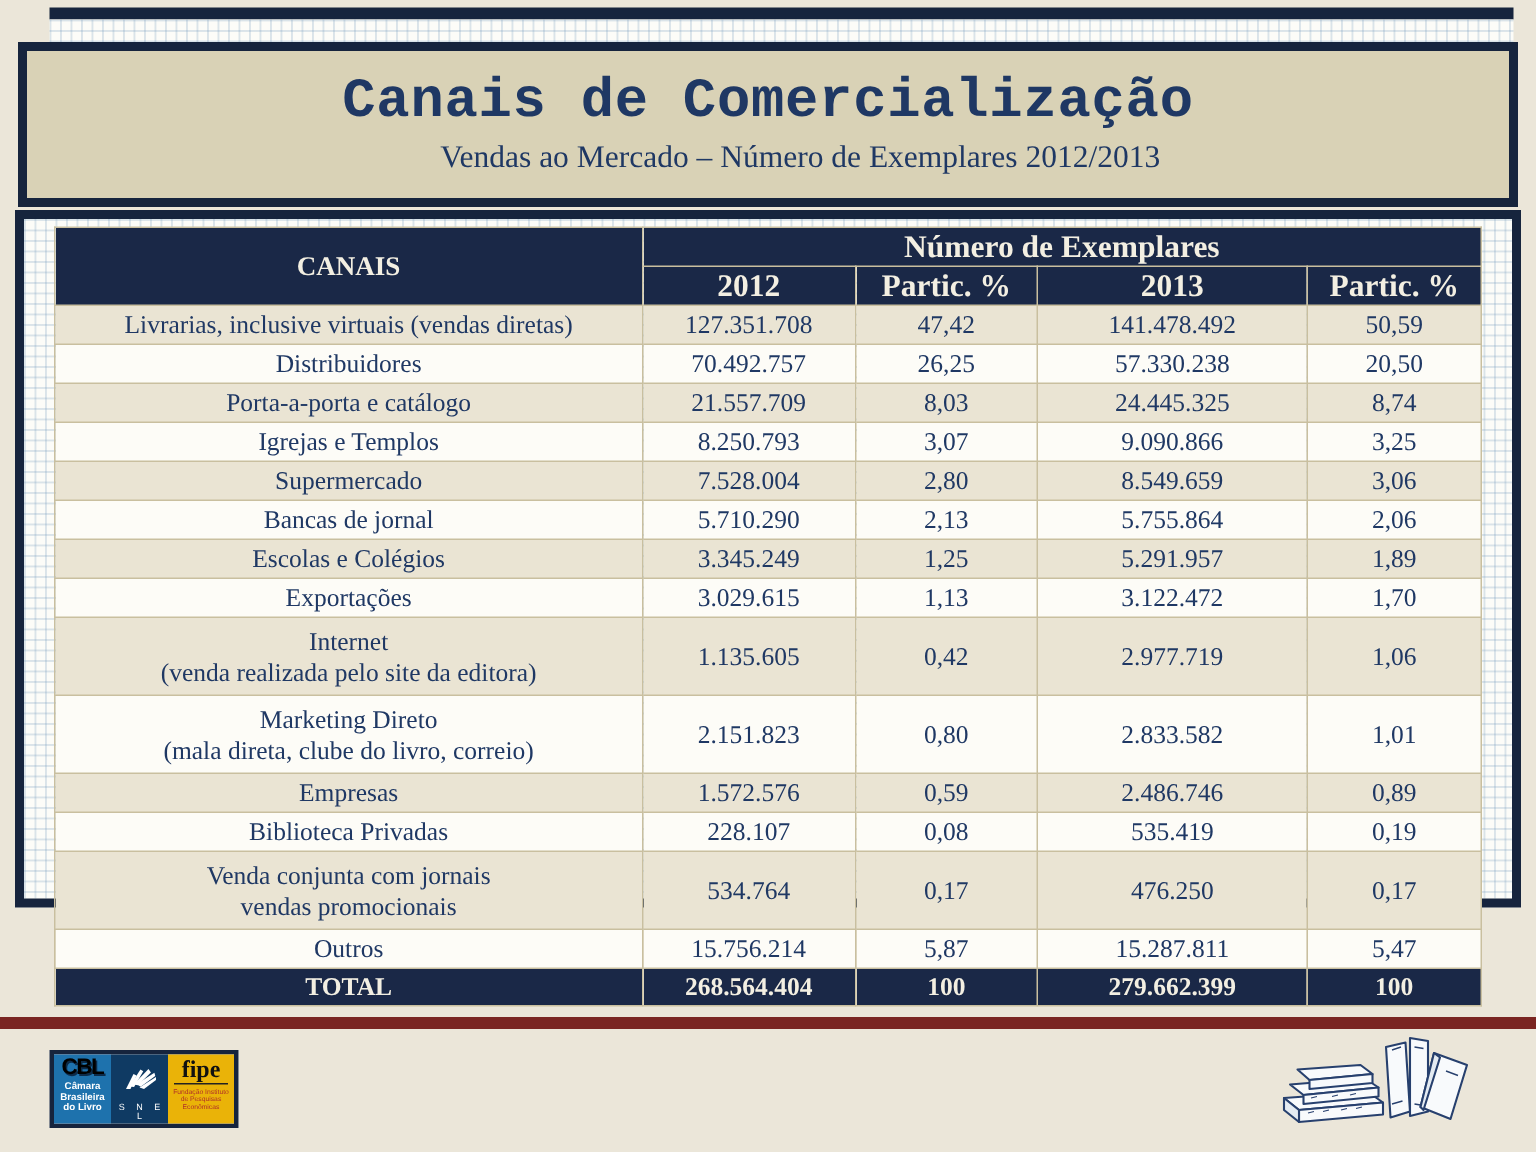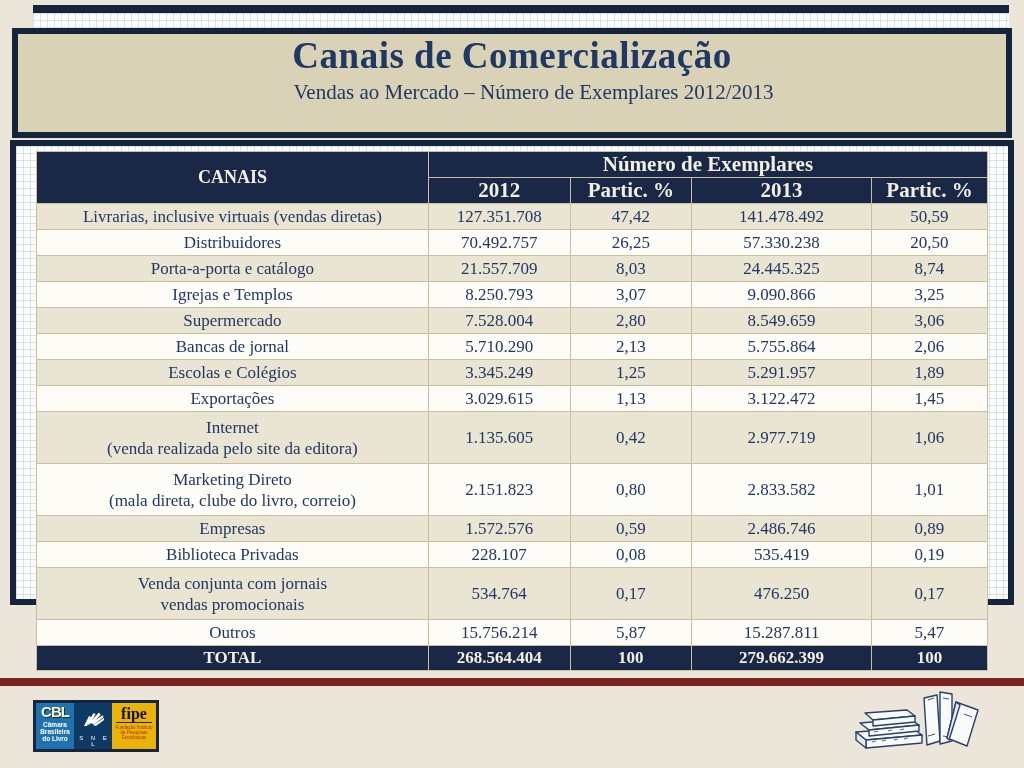"Canais de Comercialização" .title { font-family: none -> Liberation Mono, monospace; margin-top: 0 -> 12px }
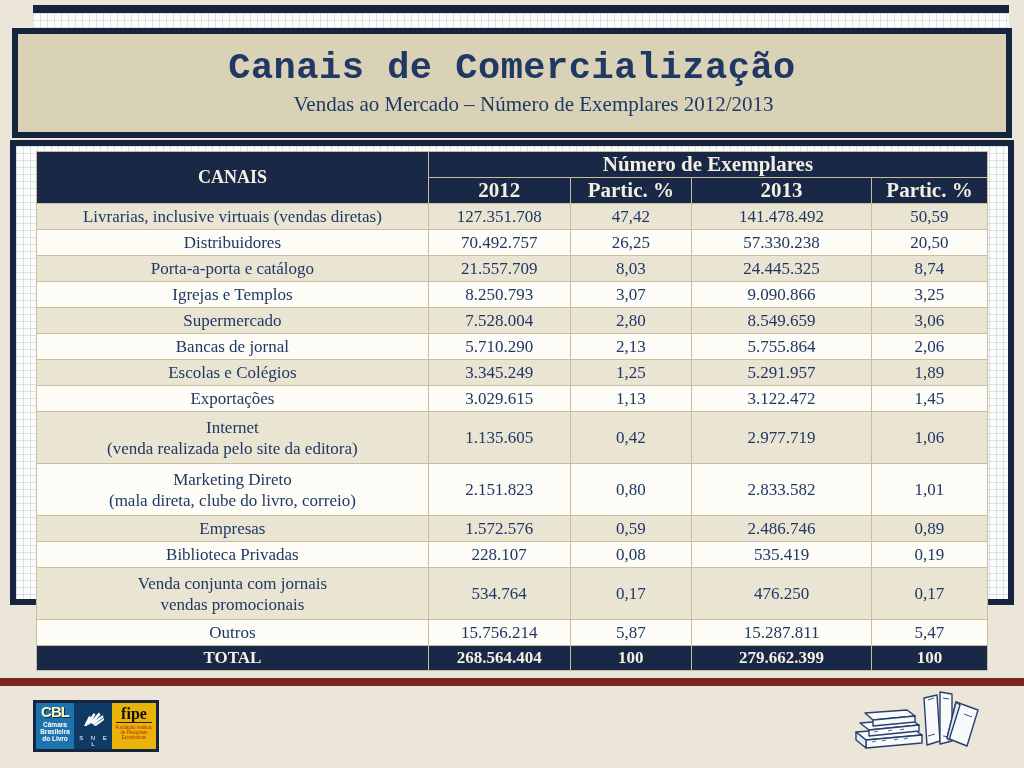"1,45" td { text: 1,45 -> 1,70 }
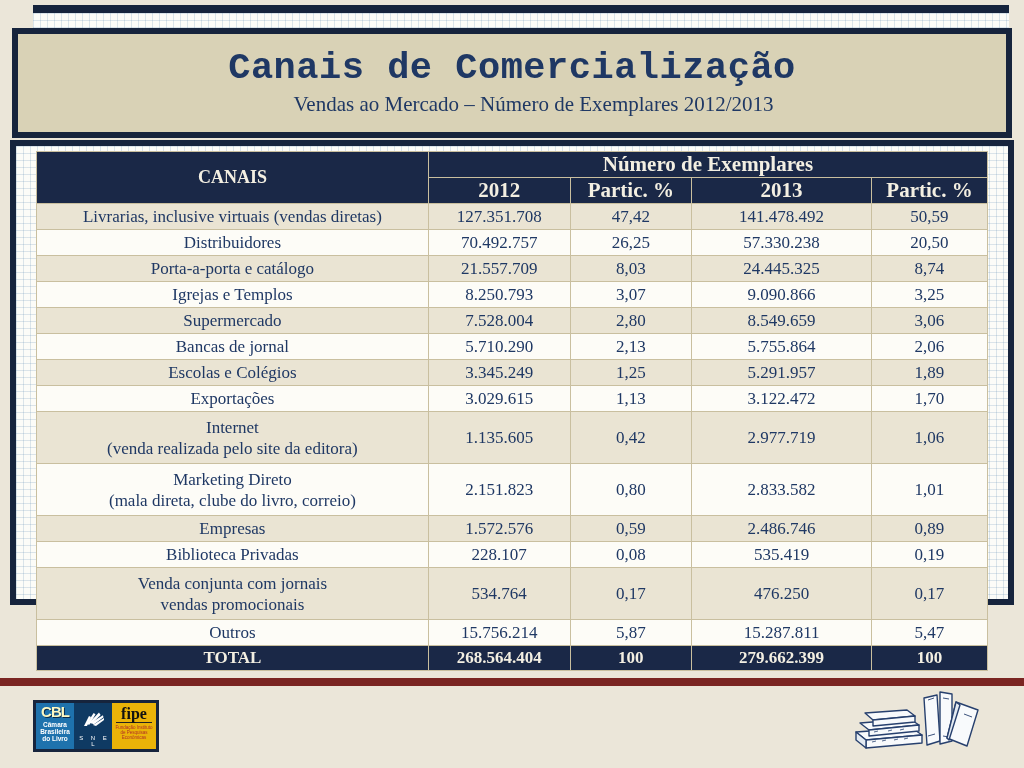"CBL" .cbl-acronym { color: #fef9c3 -> #000000 }
